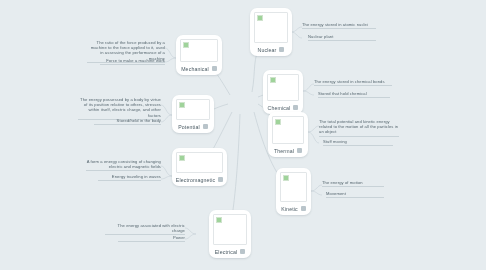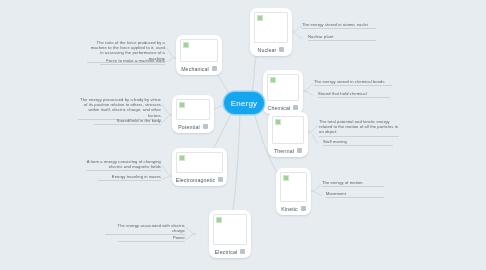"Energy" div.center-node { html: <div> <span>Energy</span> </div> -> none }
